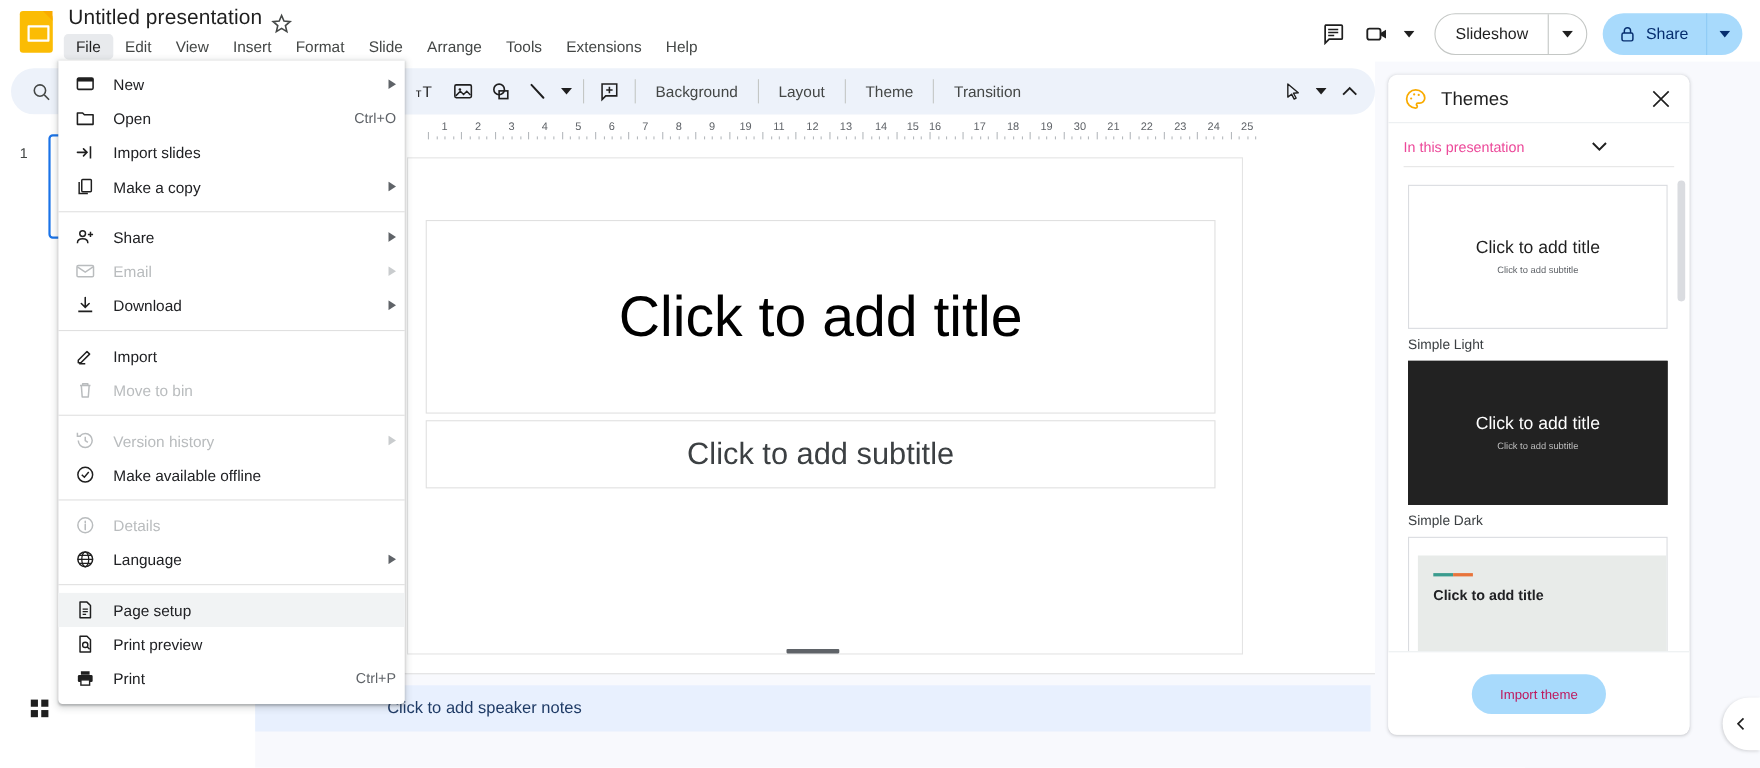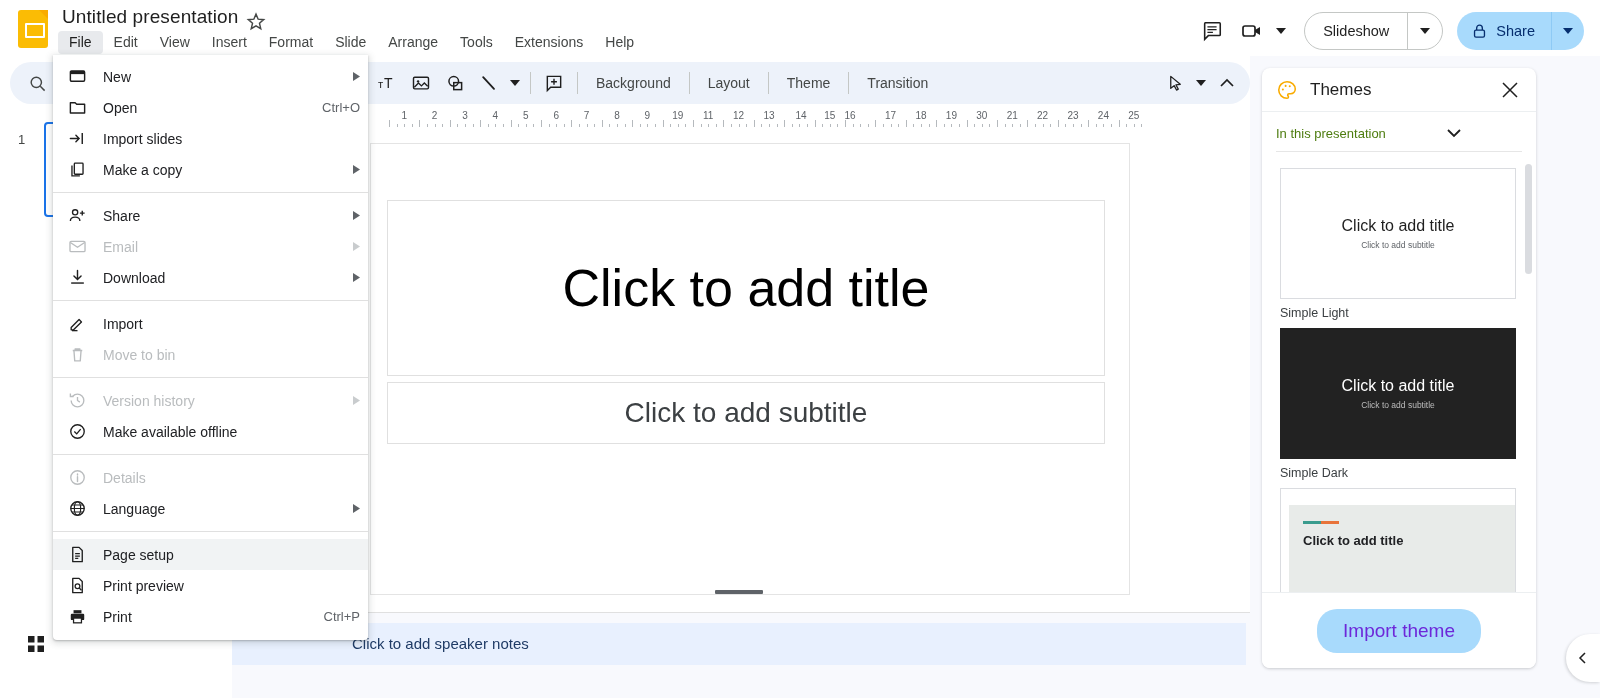"In this presentation" .themes-select span { color: #4d7c0f -> #ec4899 }
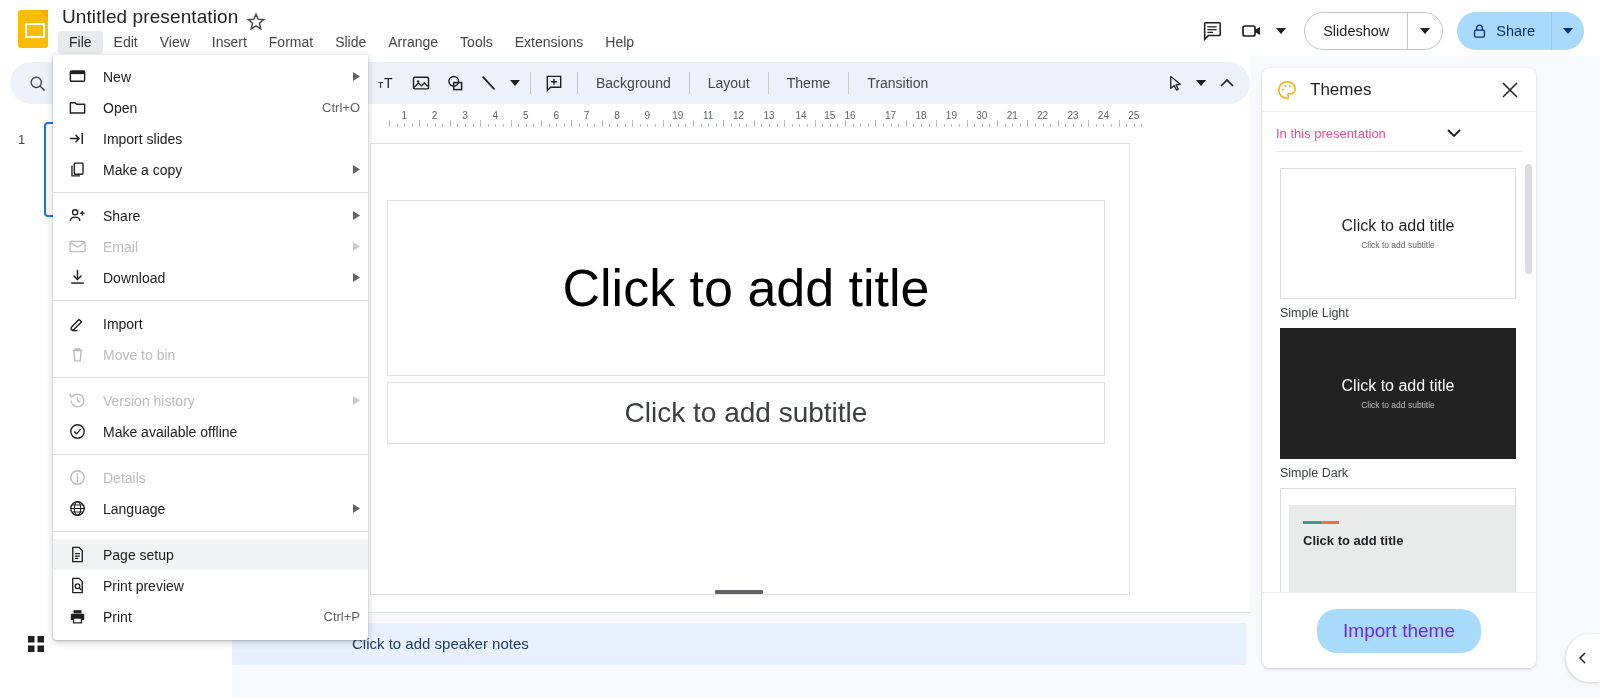"Import theme" .import-btn { color: #6d28d9 -> #be185d; font-size: 19px -> 12px }
